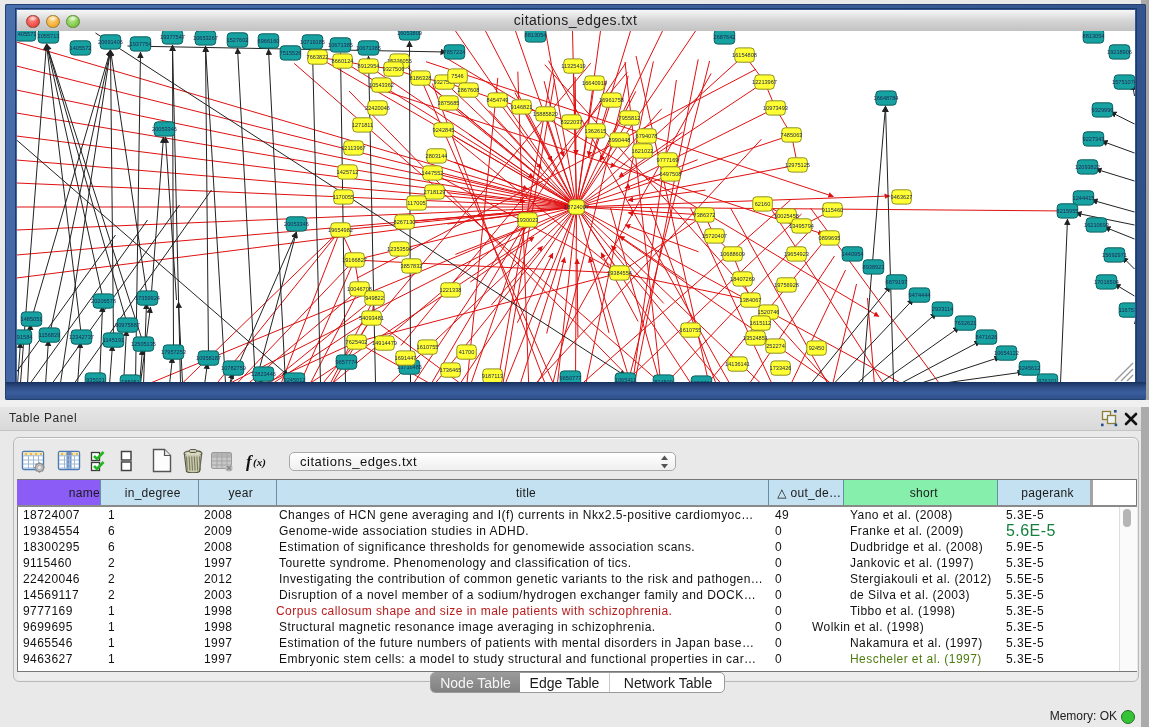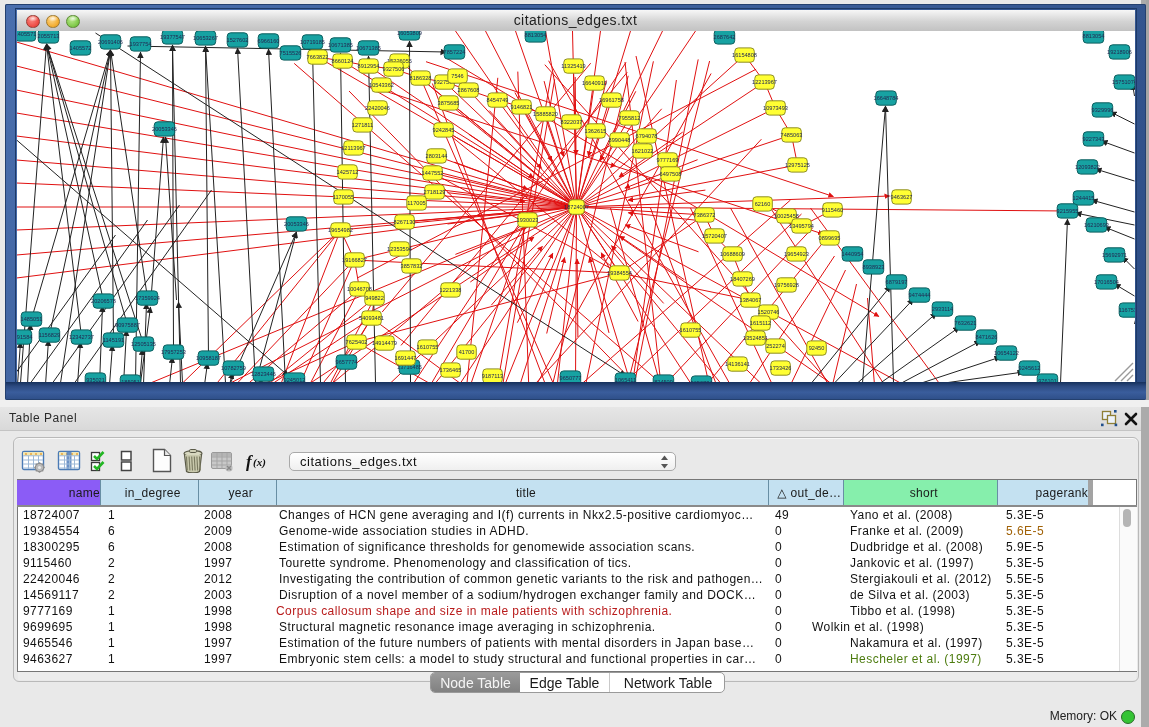"pagerank" div { border-right: 5px solid #a3a3a3 -> 3px solid #a3a3a3; text-align: right -> center }
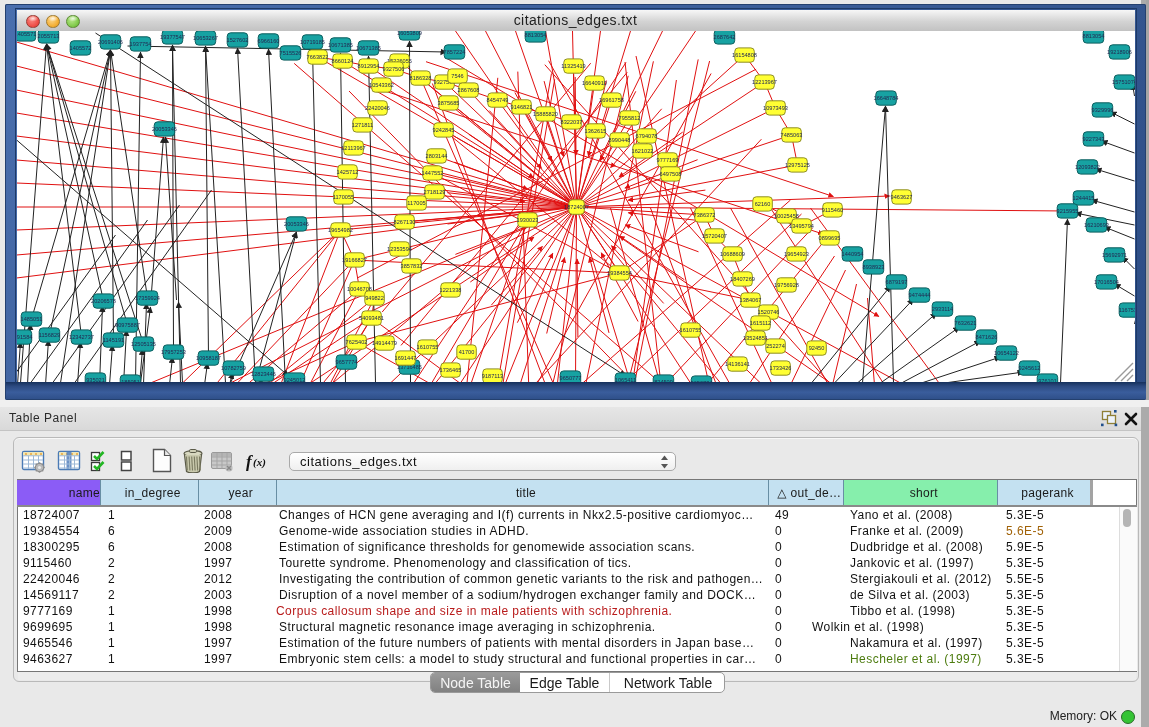"5.6E-5" div { color: #a16207 -> #15803d; font-size: 12px -> 16px }
